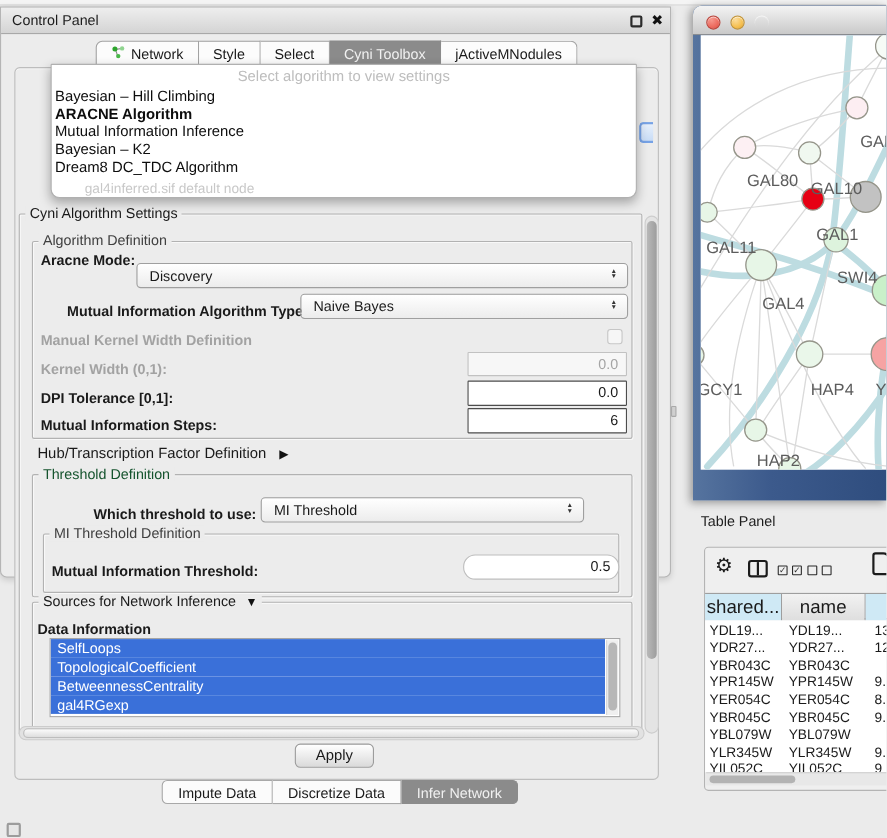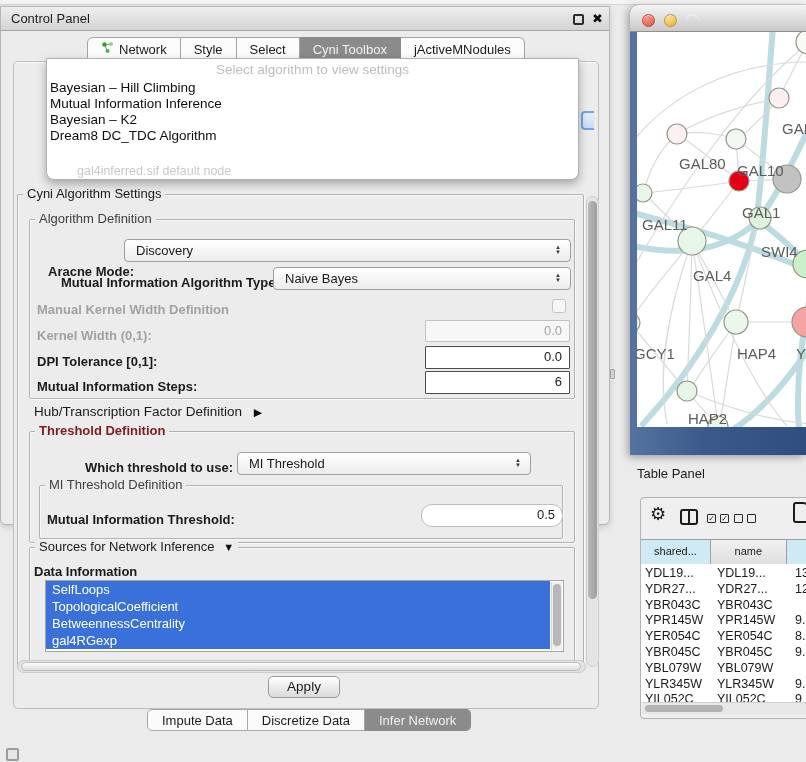"ARACNE Algorithm" div.dd-item { html: none -> <div>ARACNE Algorithm</div> }
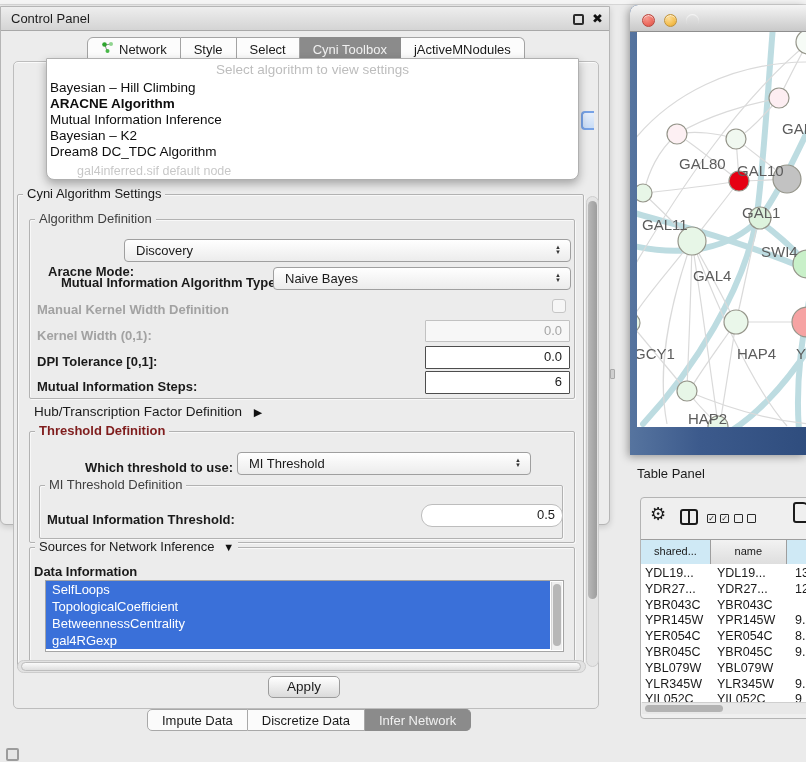"Aracne Mode:" span.lbl { margin-left: 11px -> none; top: 257px -> 222px }
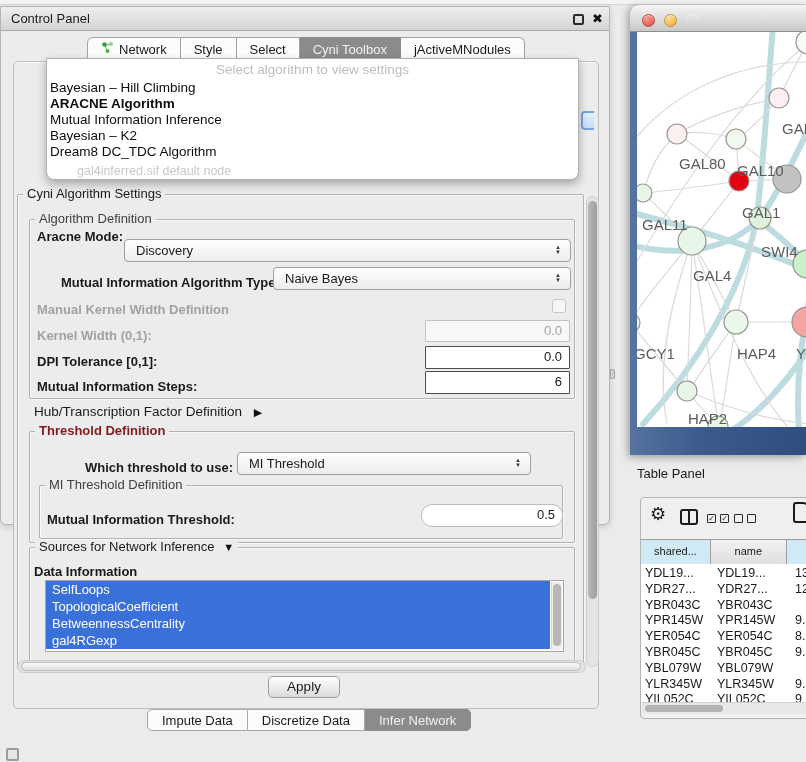"Threshold Definition" .gtitle.green { color: #7f1d1d -> #14532d; font-weight: bold -> none }
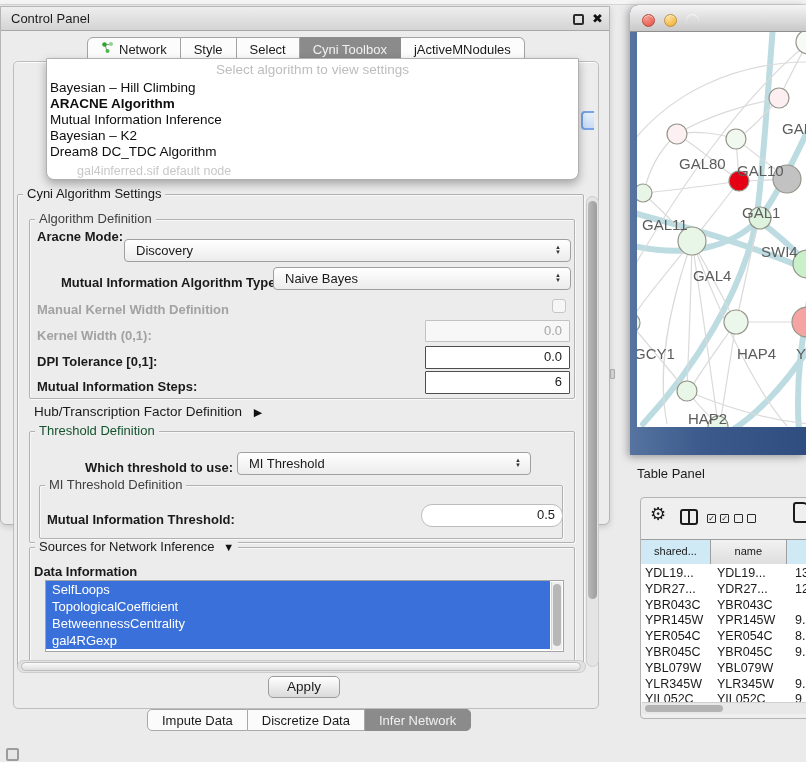"shared..." .th { font-size: 11px -> 17px }
